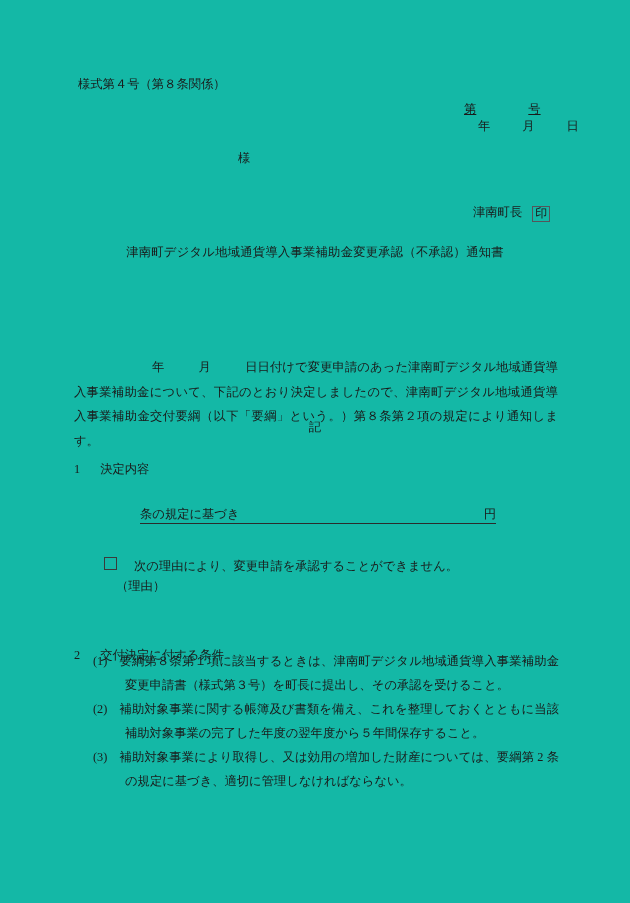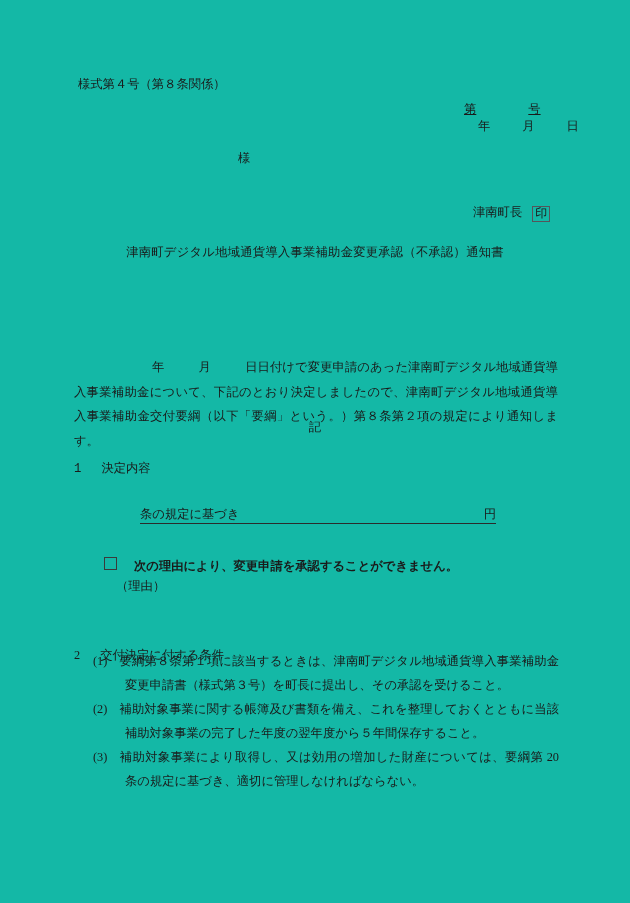"1 決定内容" .sec1-head { font-family: Liberation Mono, monospace -> none }
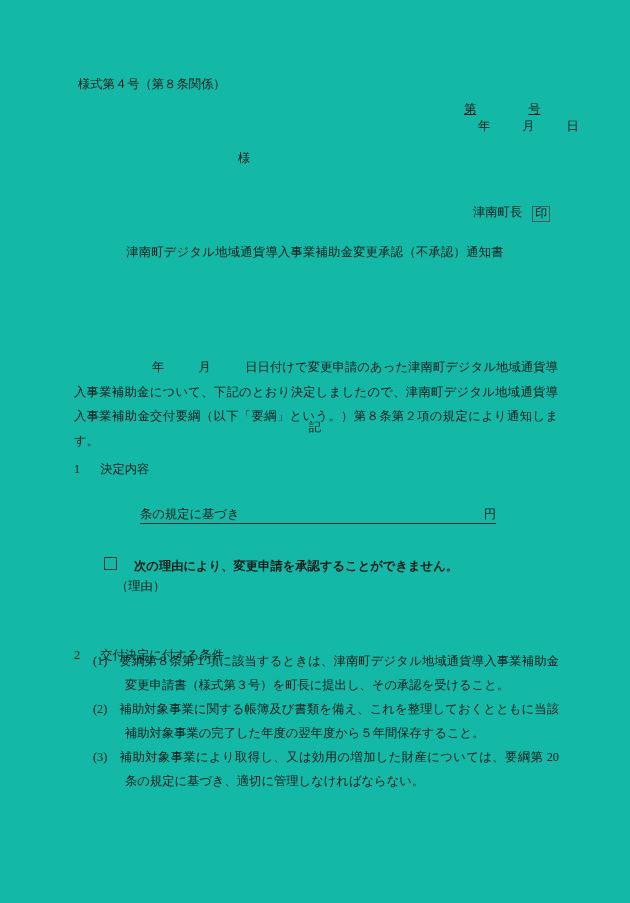"次の理由により、変更申請を承認することができません。" .chk-line-2 { font-weight: bold -> none }
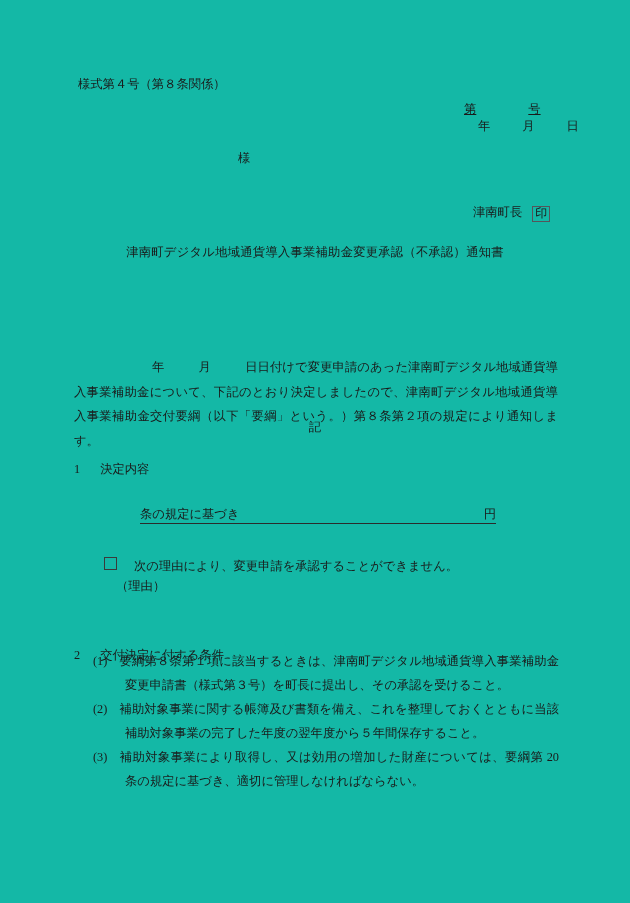"補助対象事業により取得し、又は効用の増加した財産については、要綱第 20" span.cond-text { text: 20 -> 2 }
